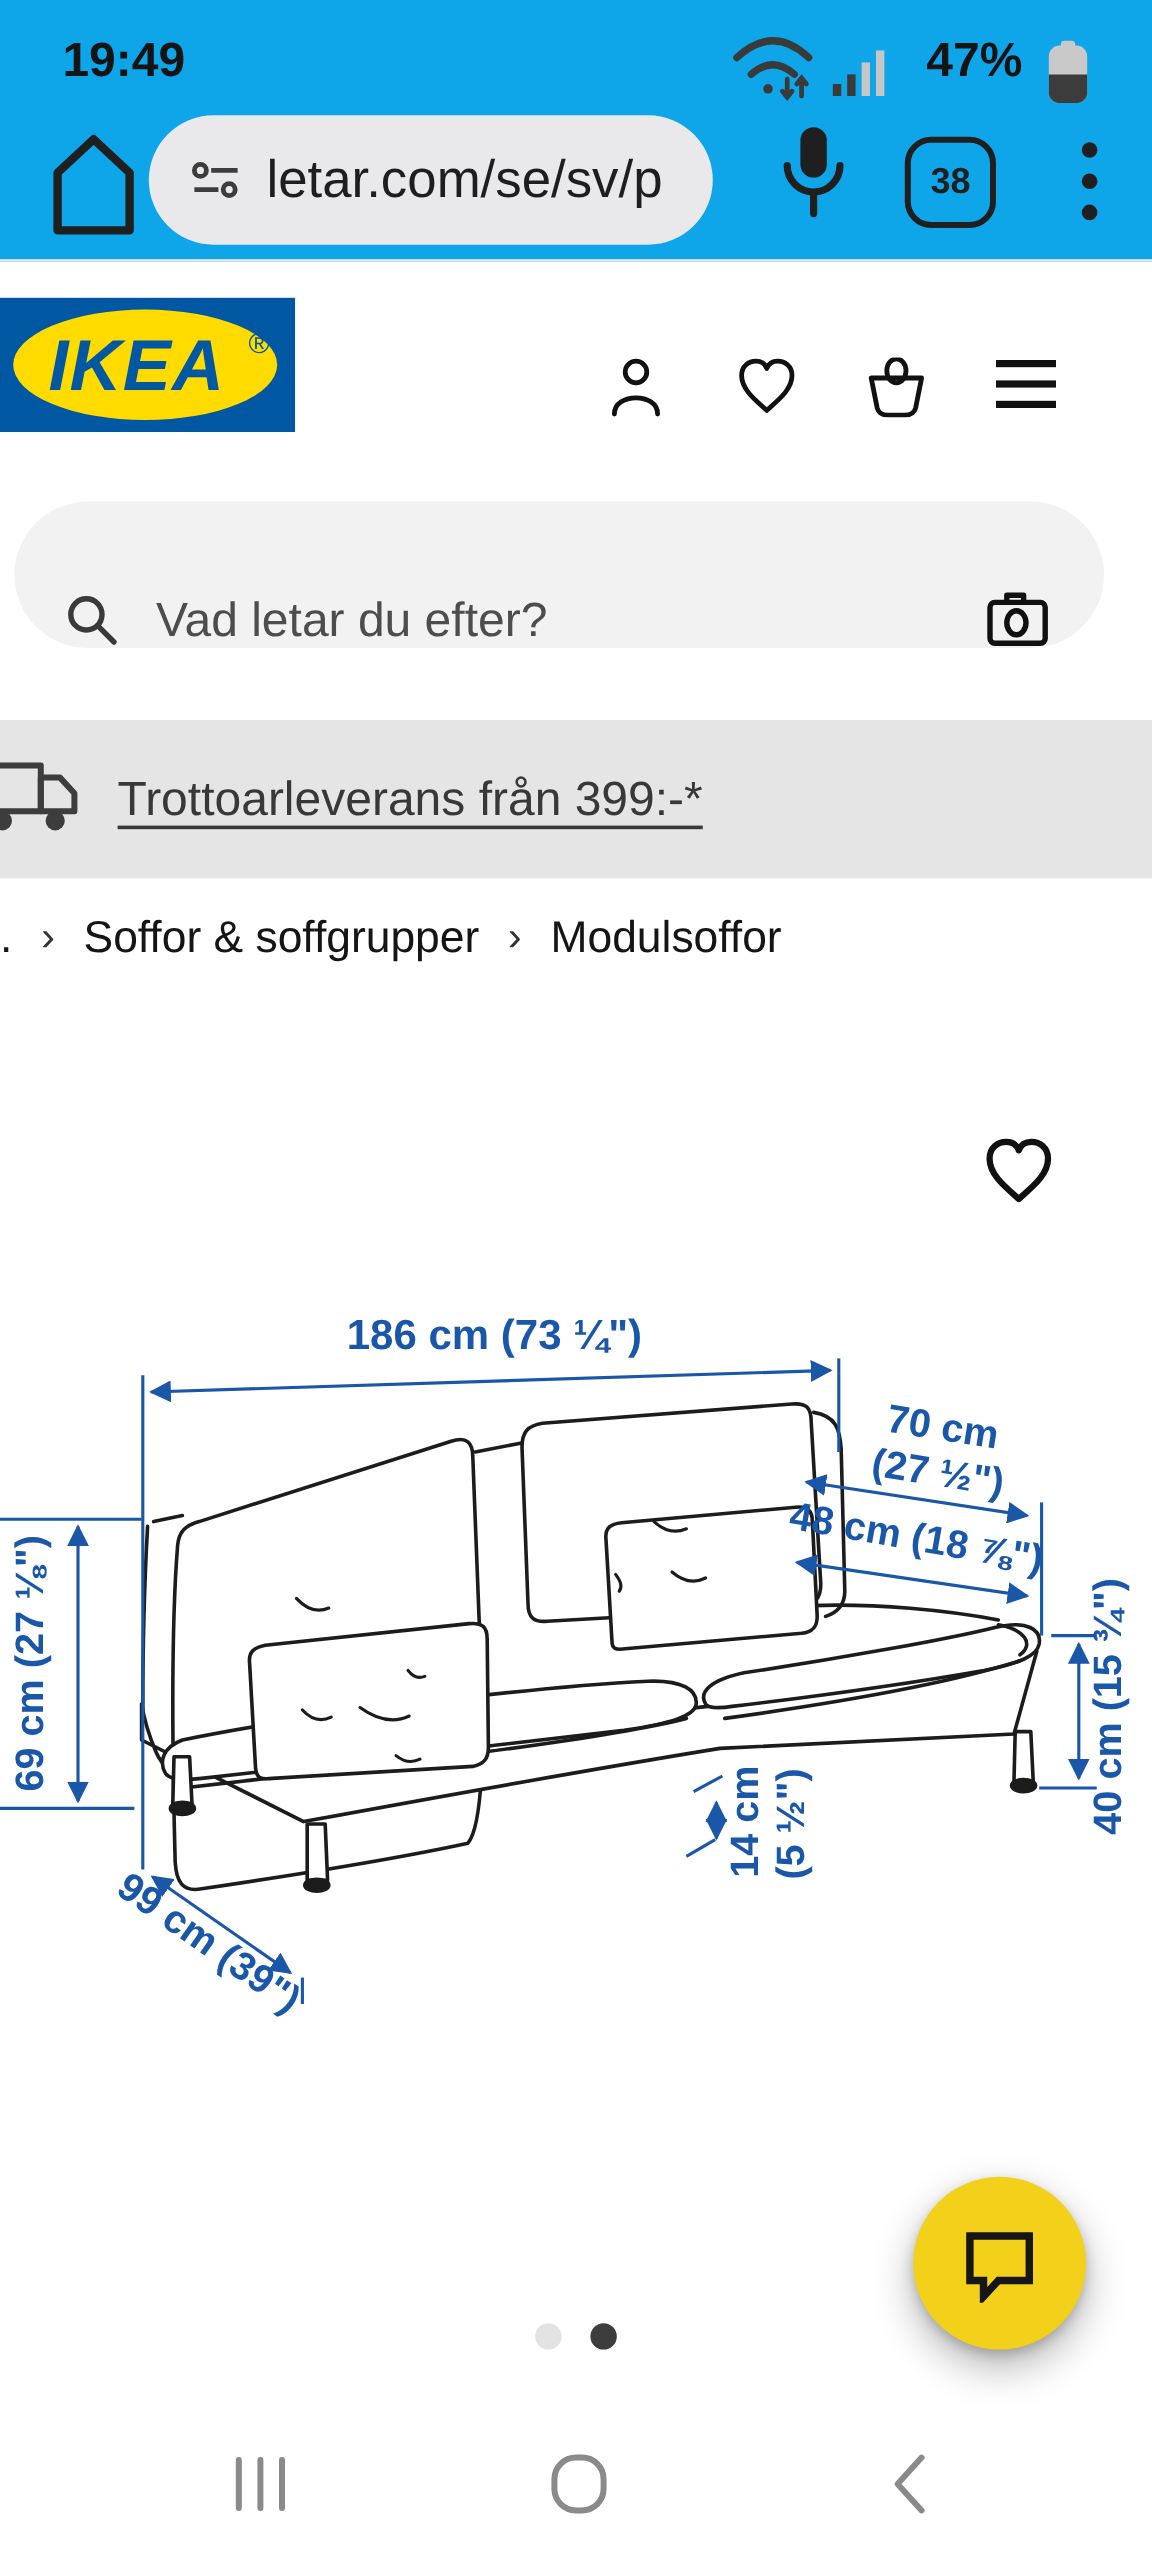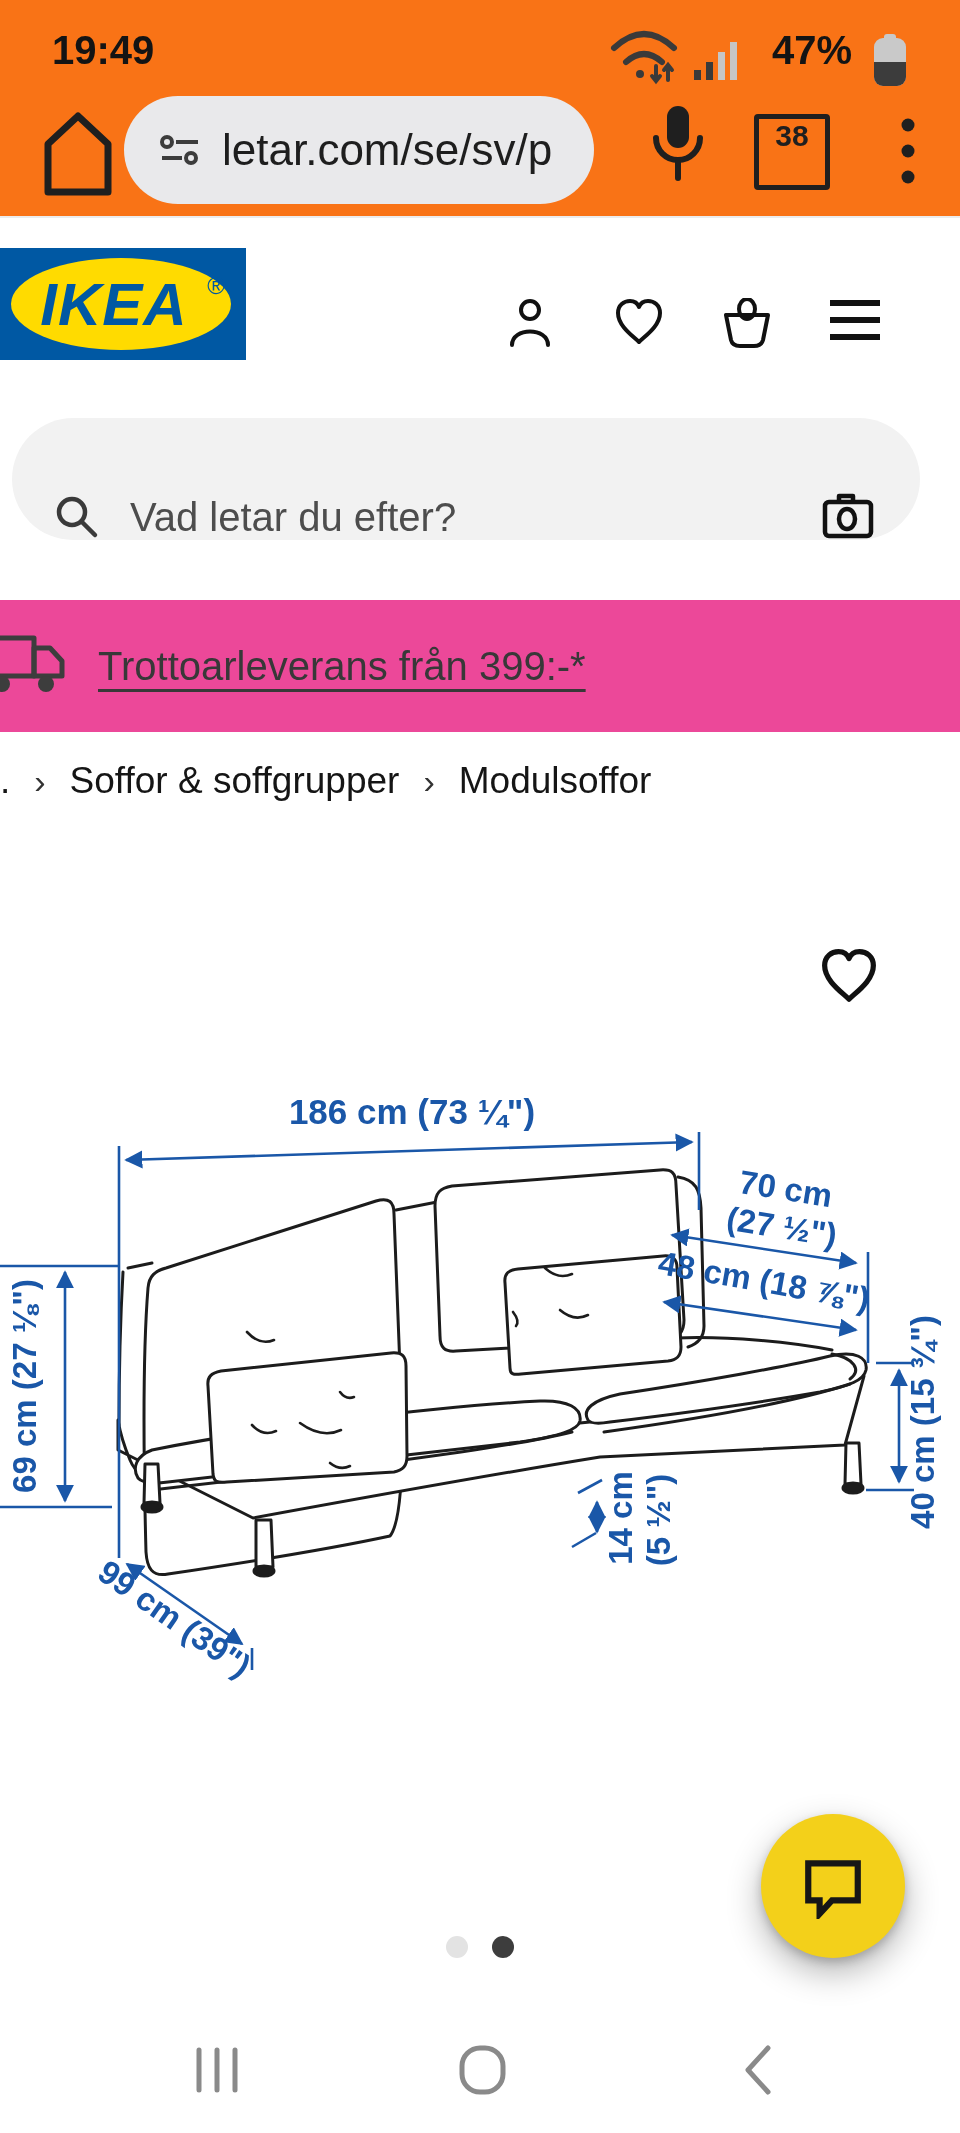"19:49" .phone-top { background: #f97316 -> #0ea5e9 }
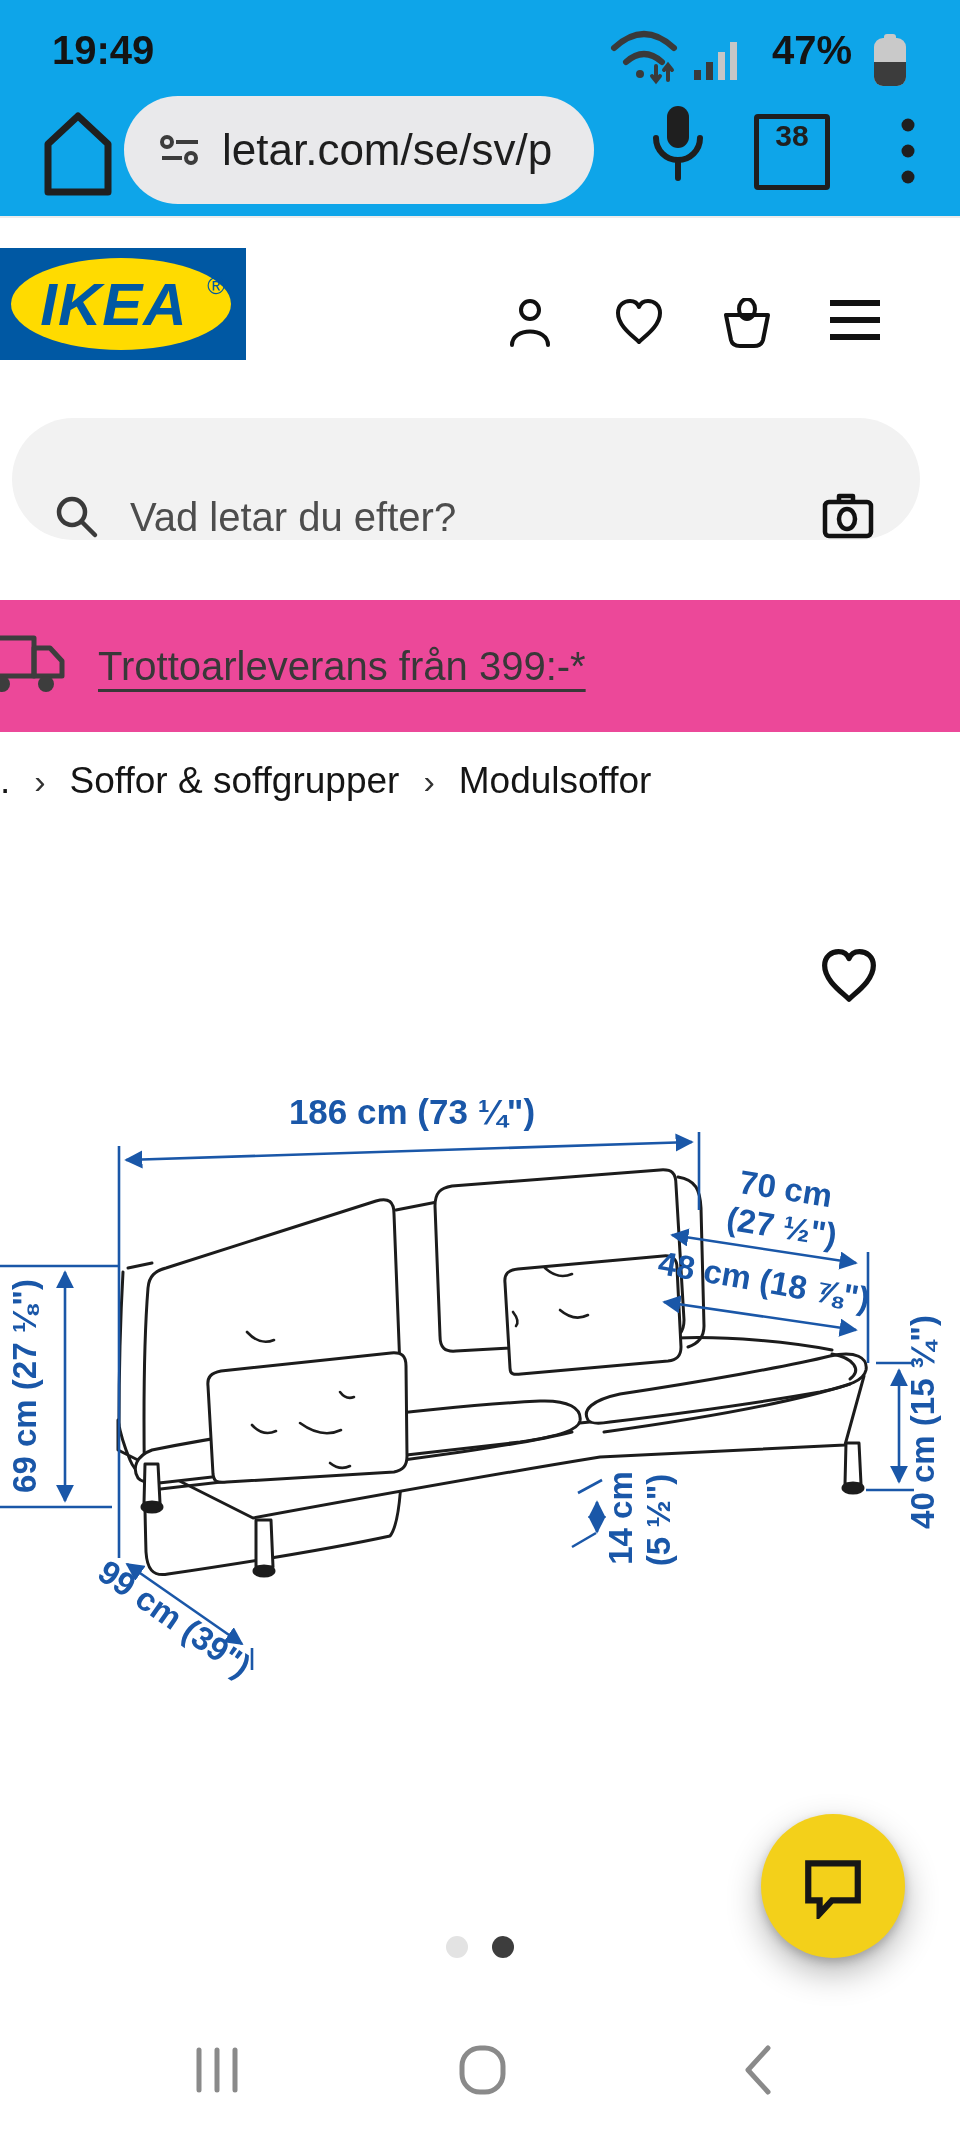"38" .tab-btn { align-items: none -> center; border-radius: 4px -> 22px }
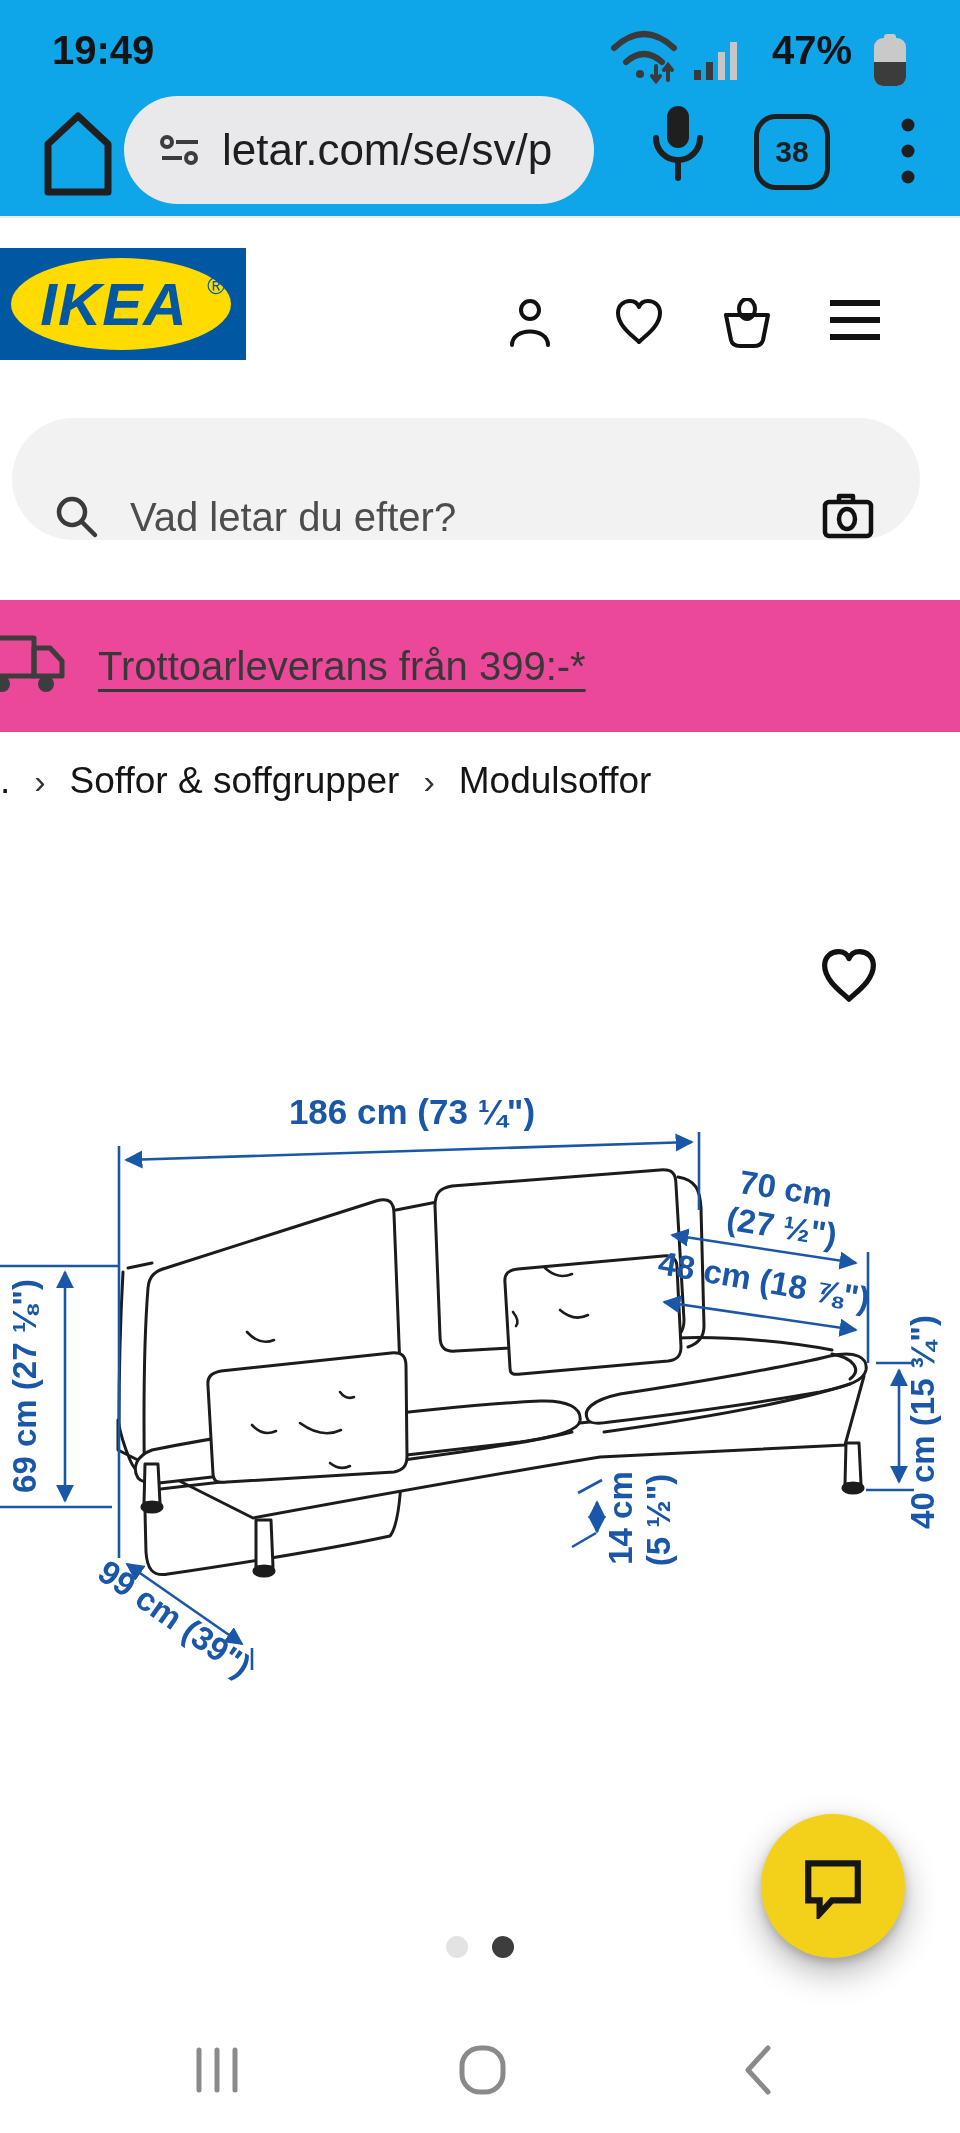"Trottoarleverans från 399:-*" .banner { background: #ec4899 -> #e5e5e5 }
